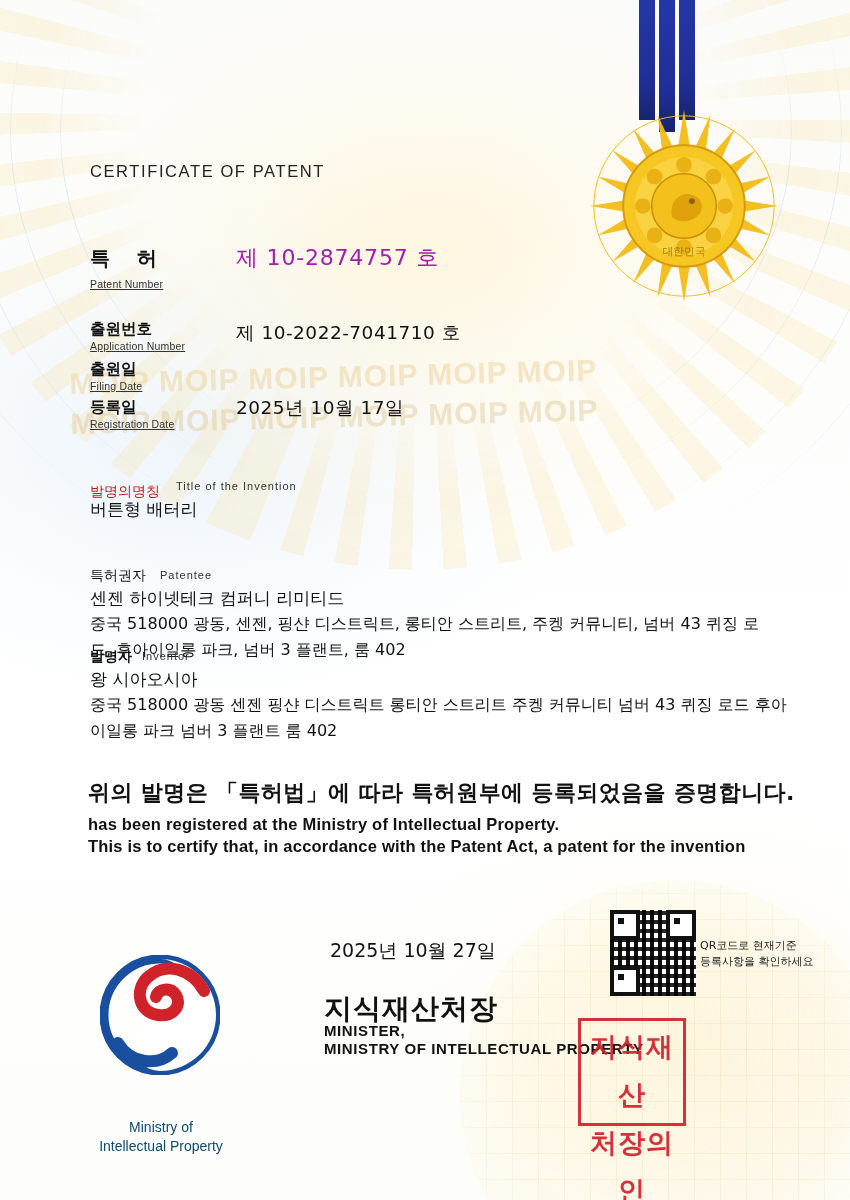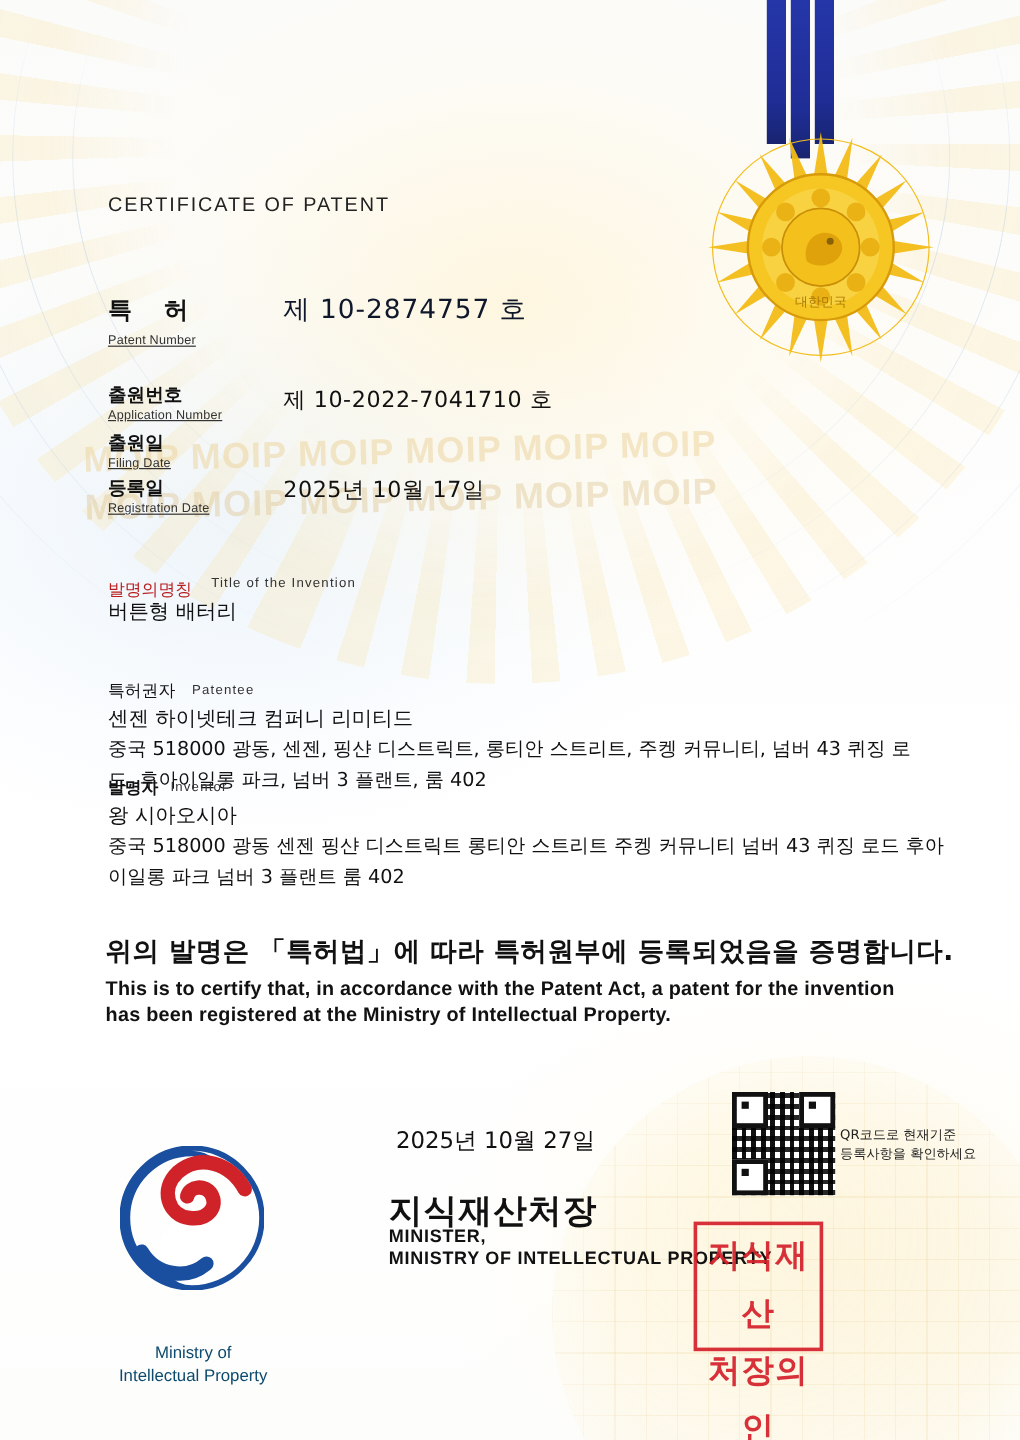"제 10-2874757 호" .patent-value { color: #0f172a -> #a21caf }
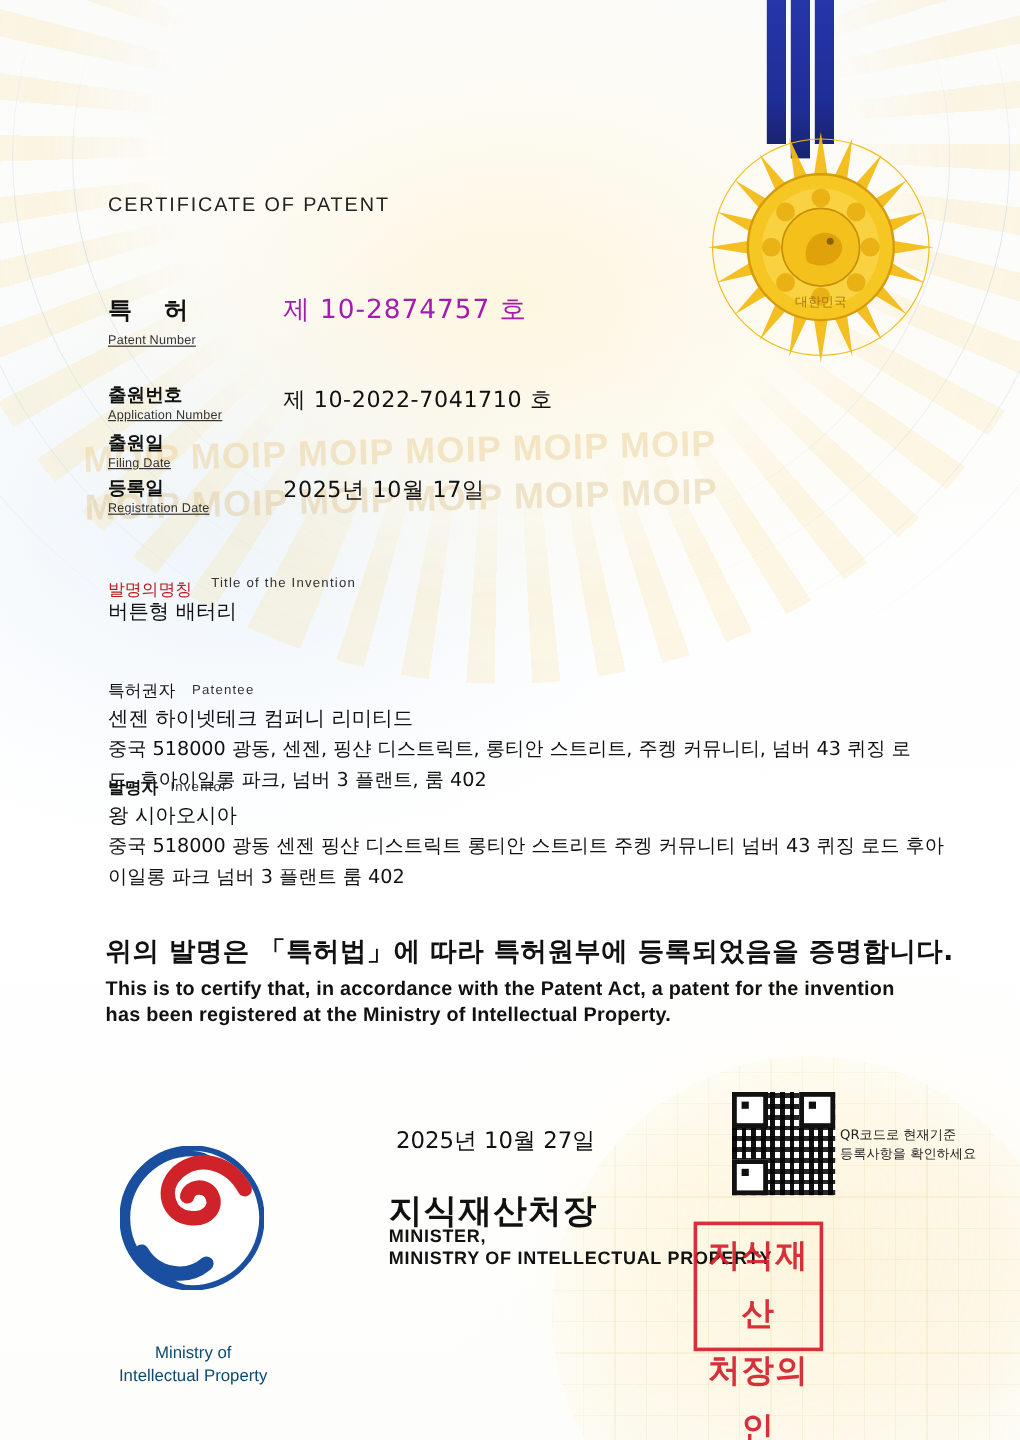"This is to certify that," div { order: before "has been registered at the" -> after "has been registered at the" }
